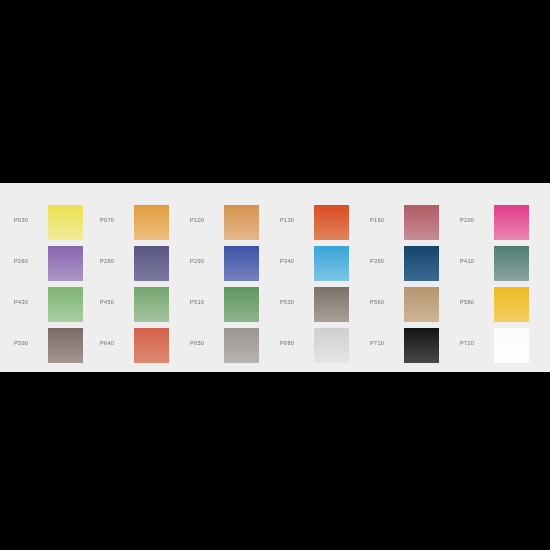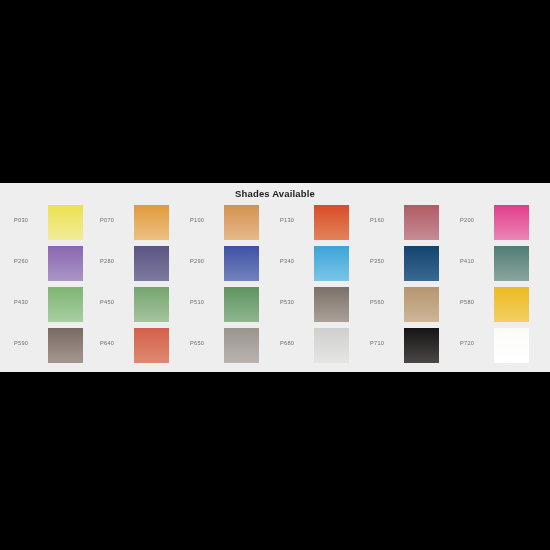"Shades Available" div { html: <div>Shades Available</div> -> none }
